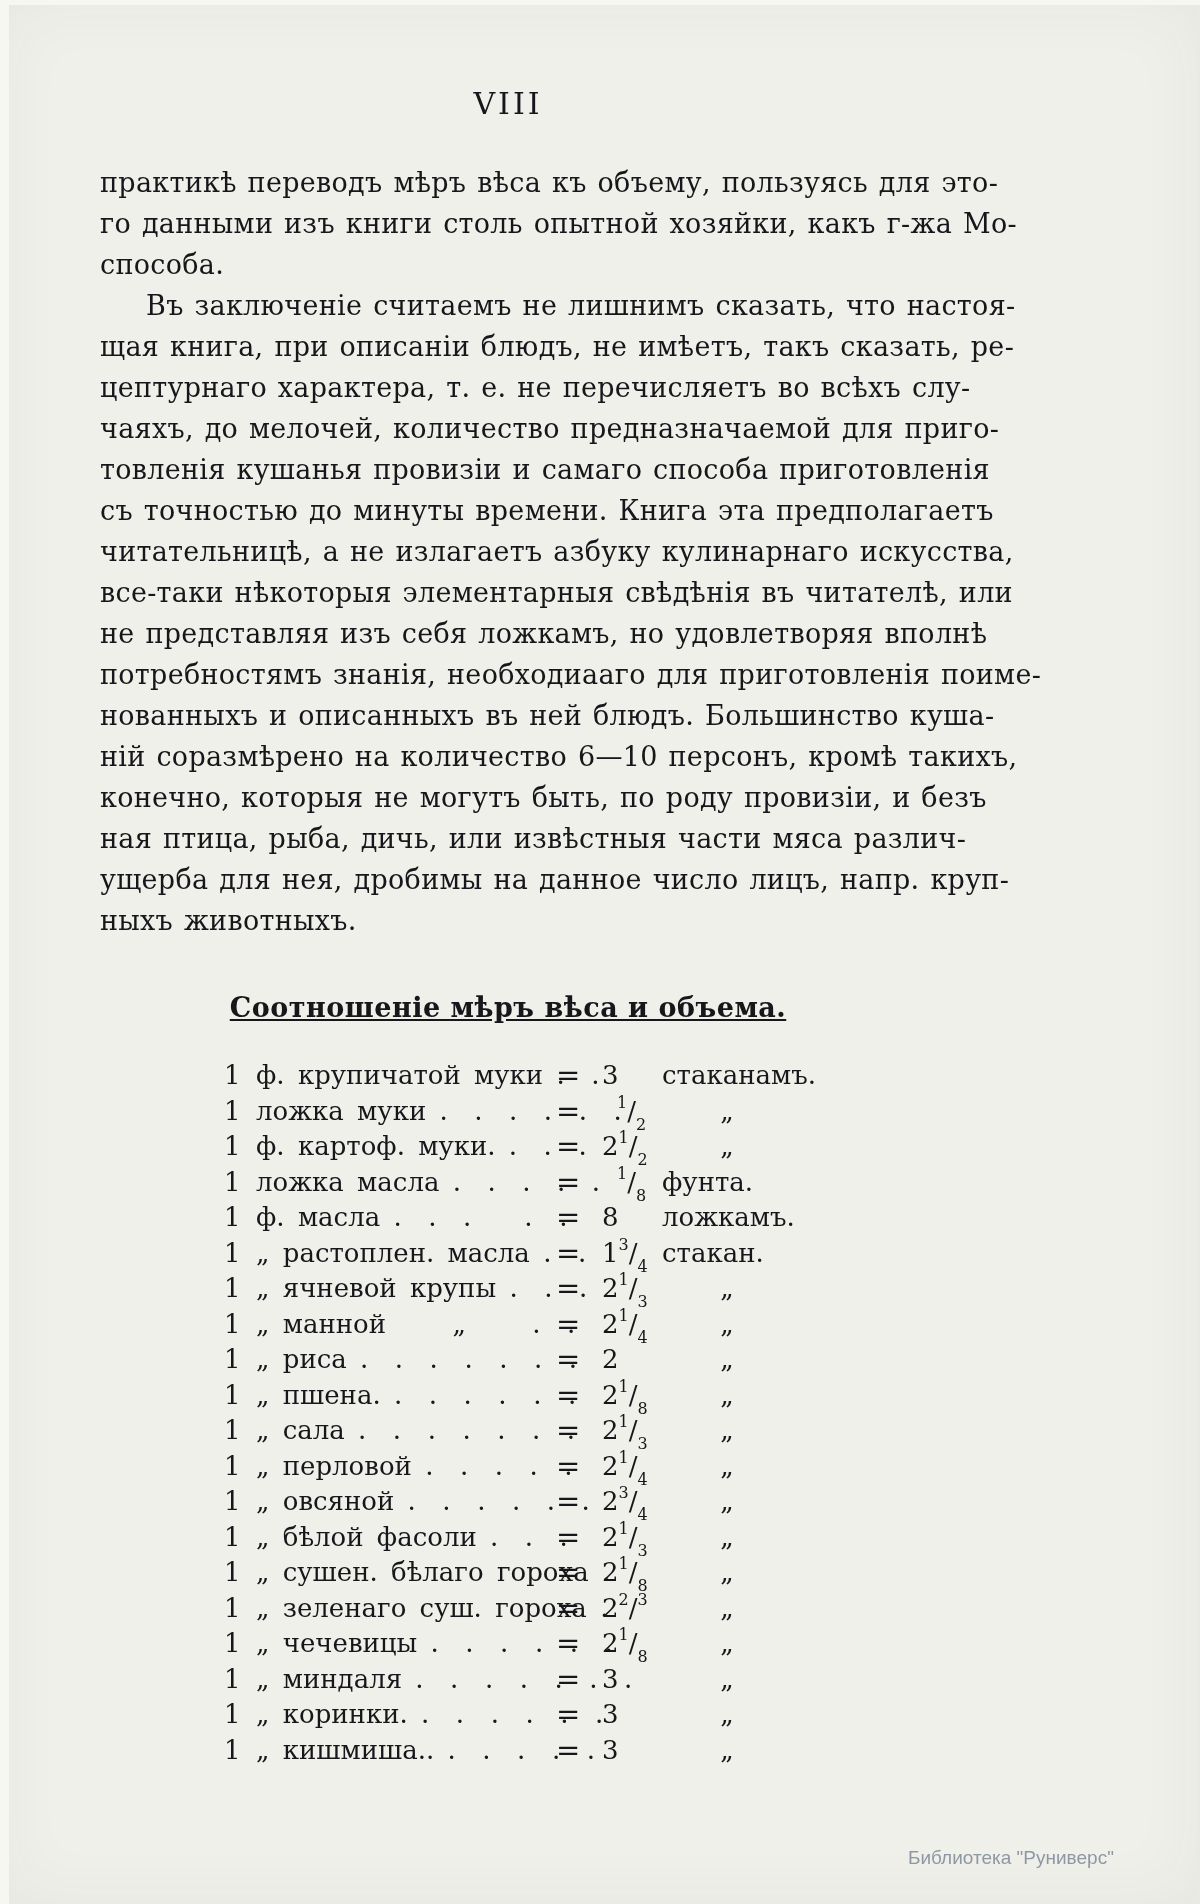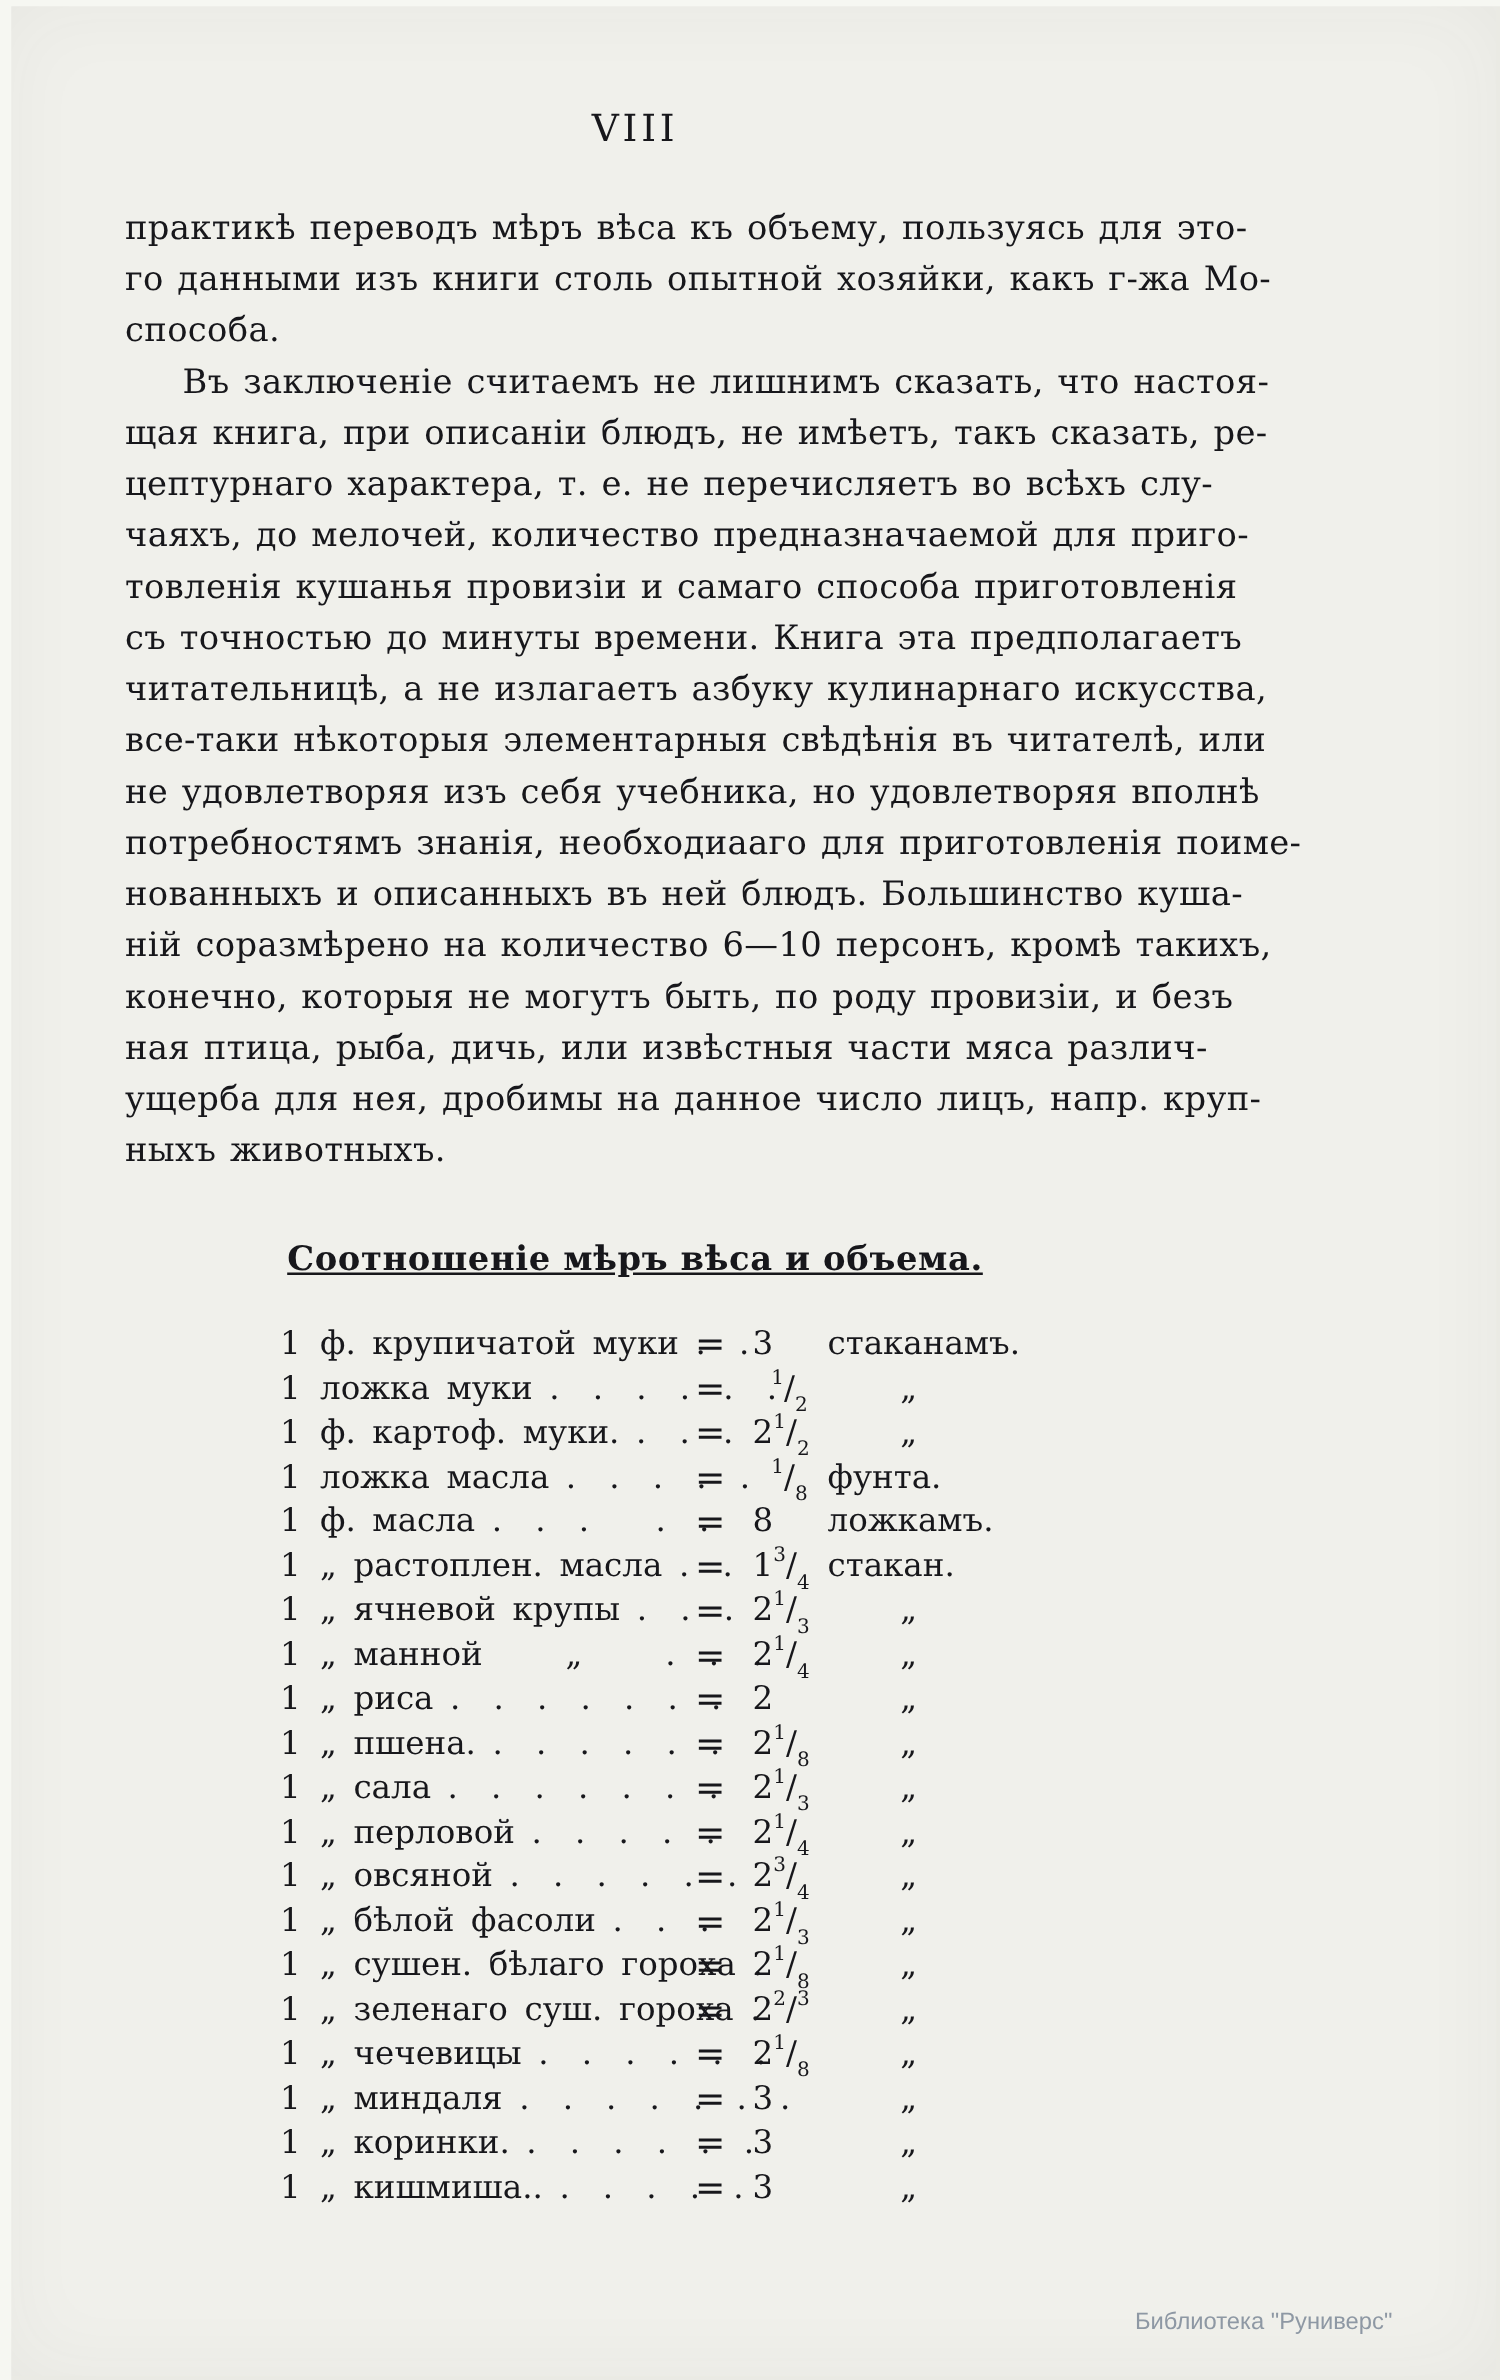"не удовлетворяя изъ себя учебника," div.line { text: удовлетворяя изъ себя учебника -> представляя изъ себя ложкамъ }
